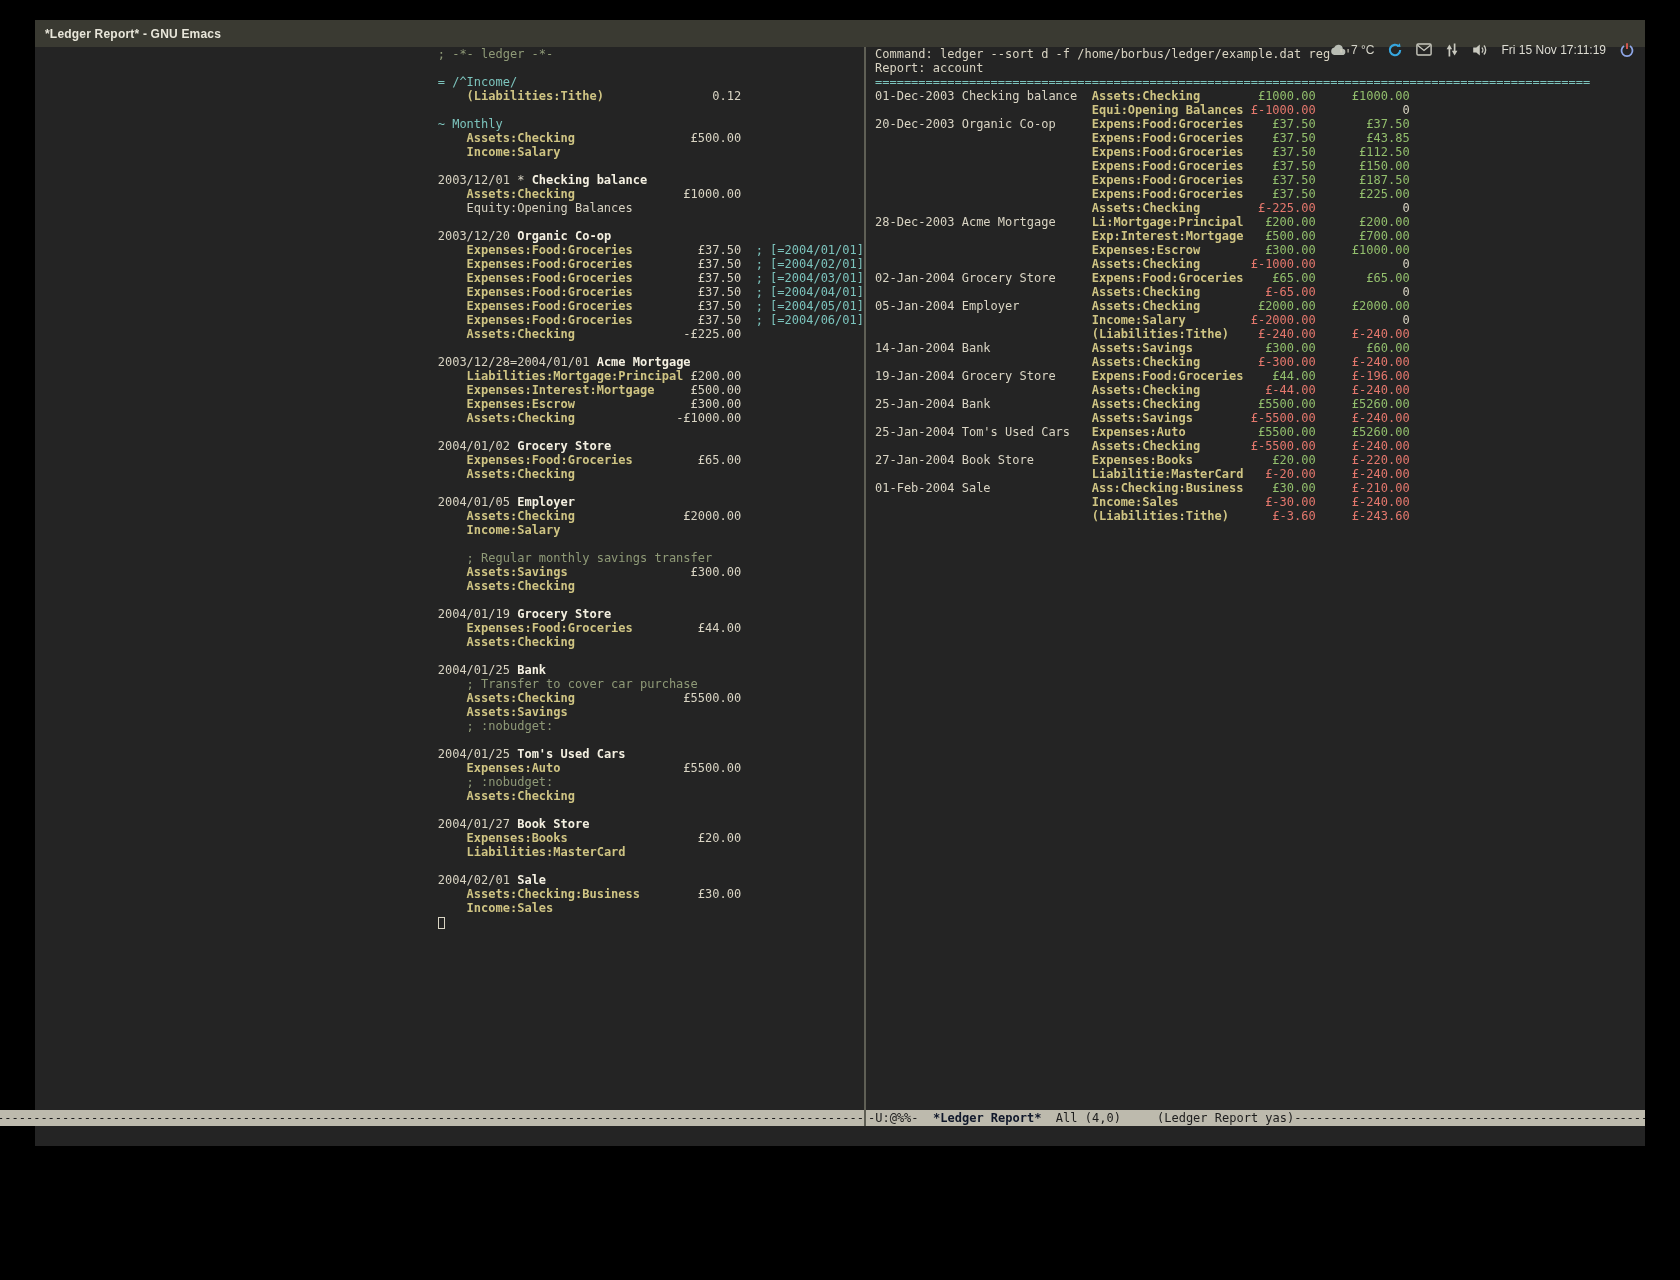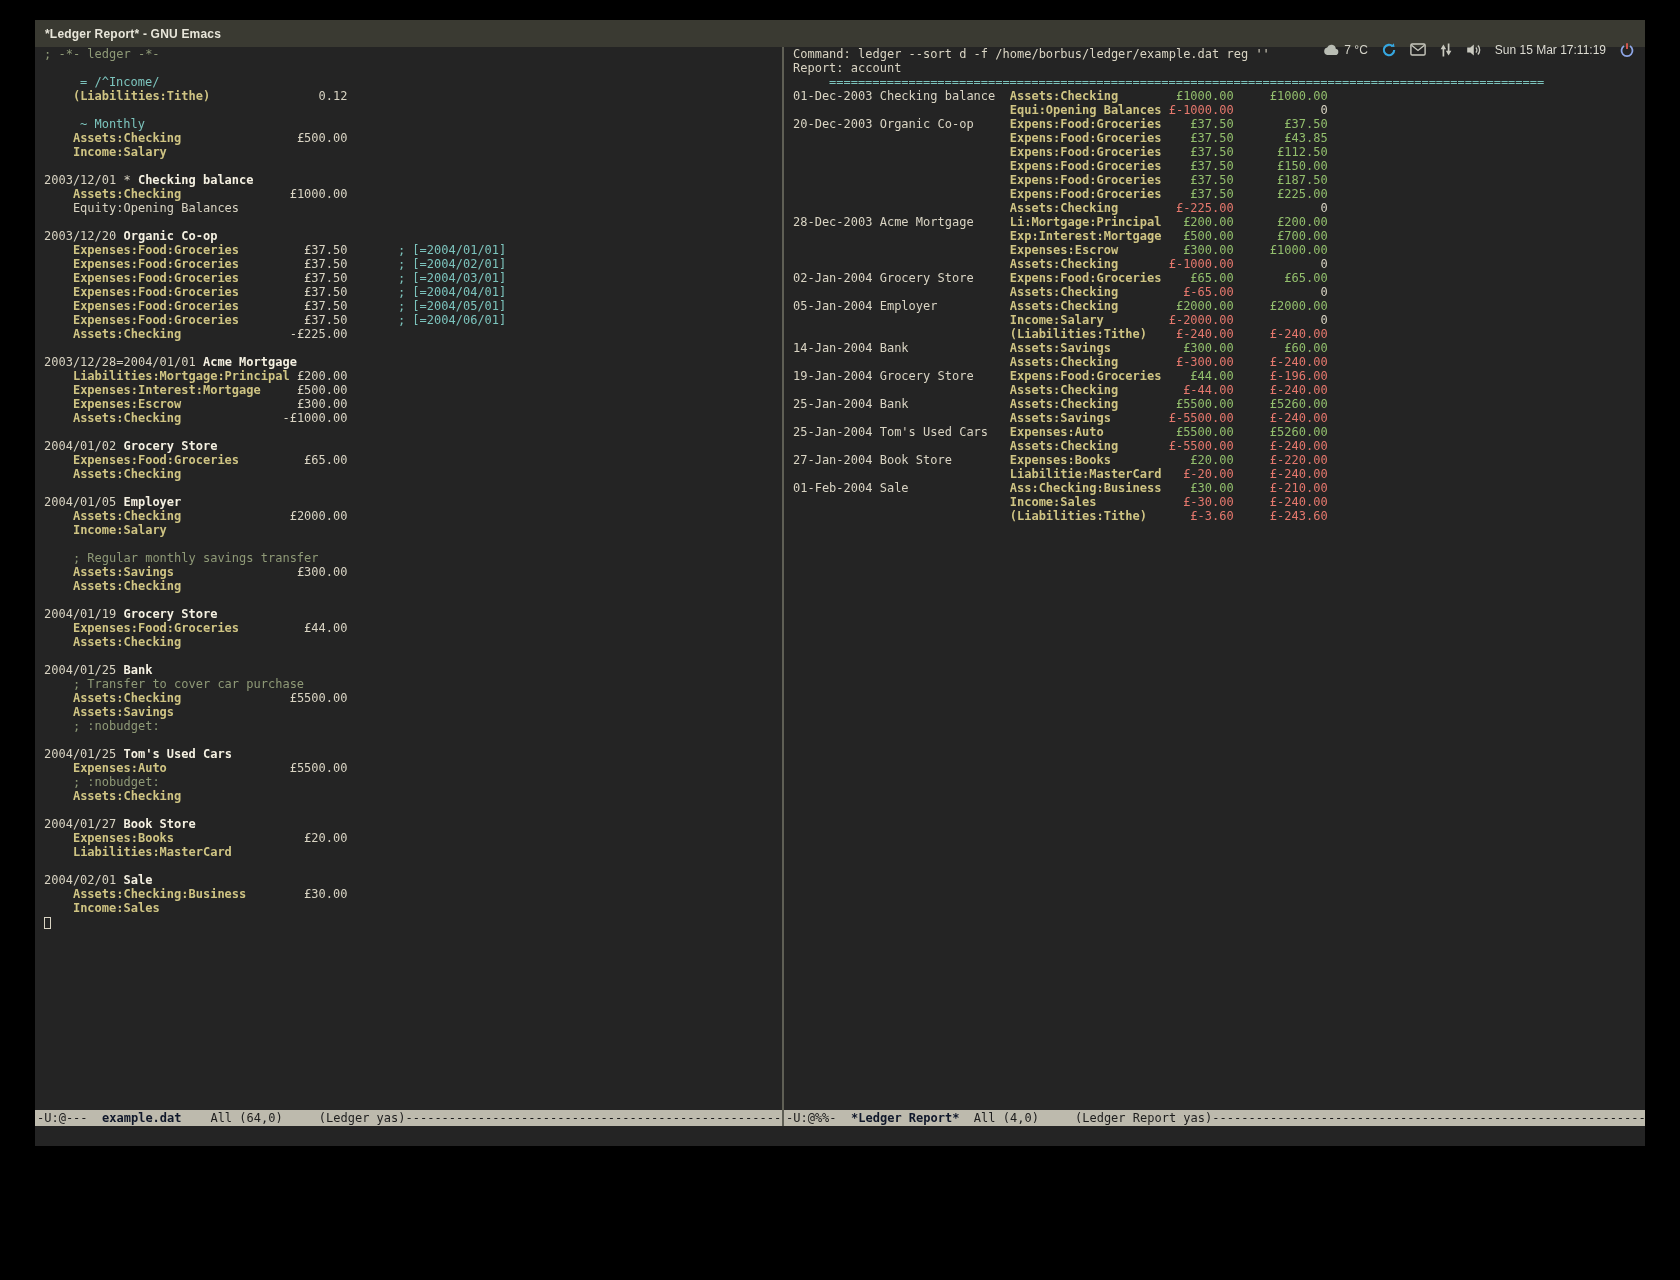"; -*- ledger -*-" .pane.left { align-items: none -> flex-end; width: 747px -> 829px }
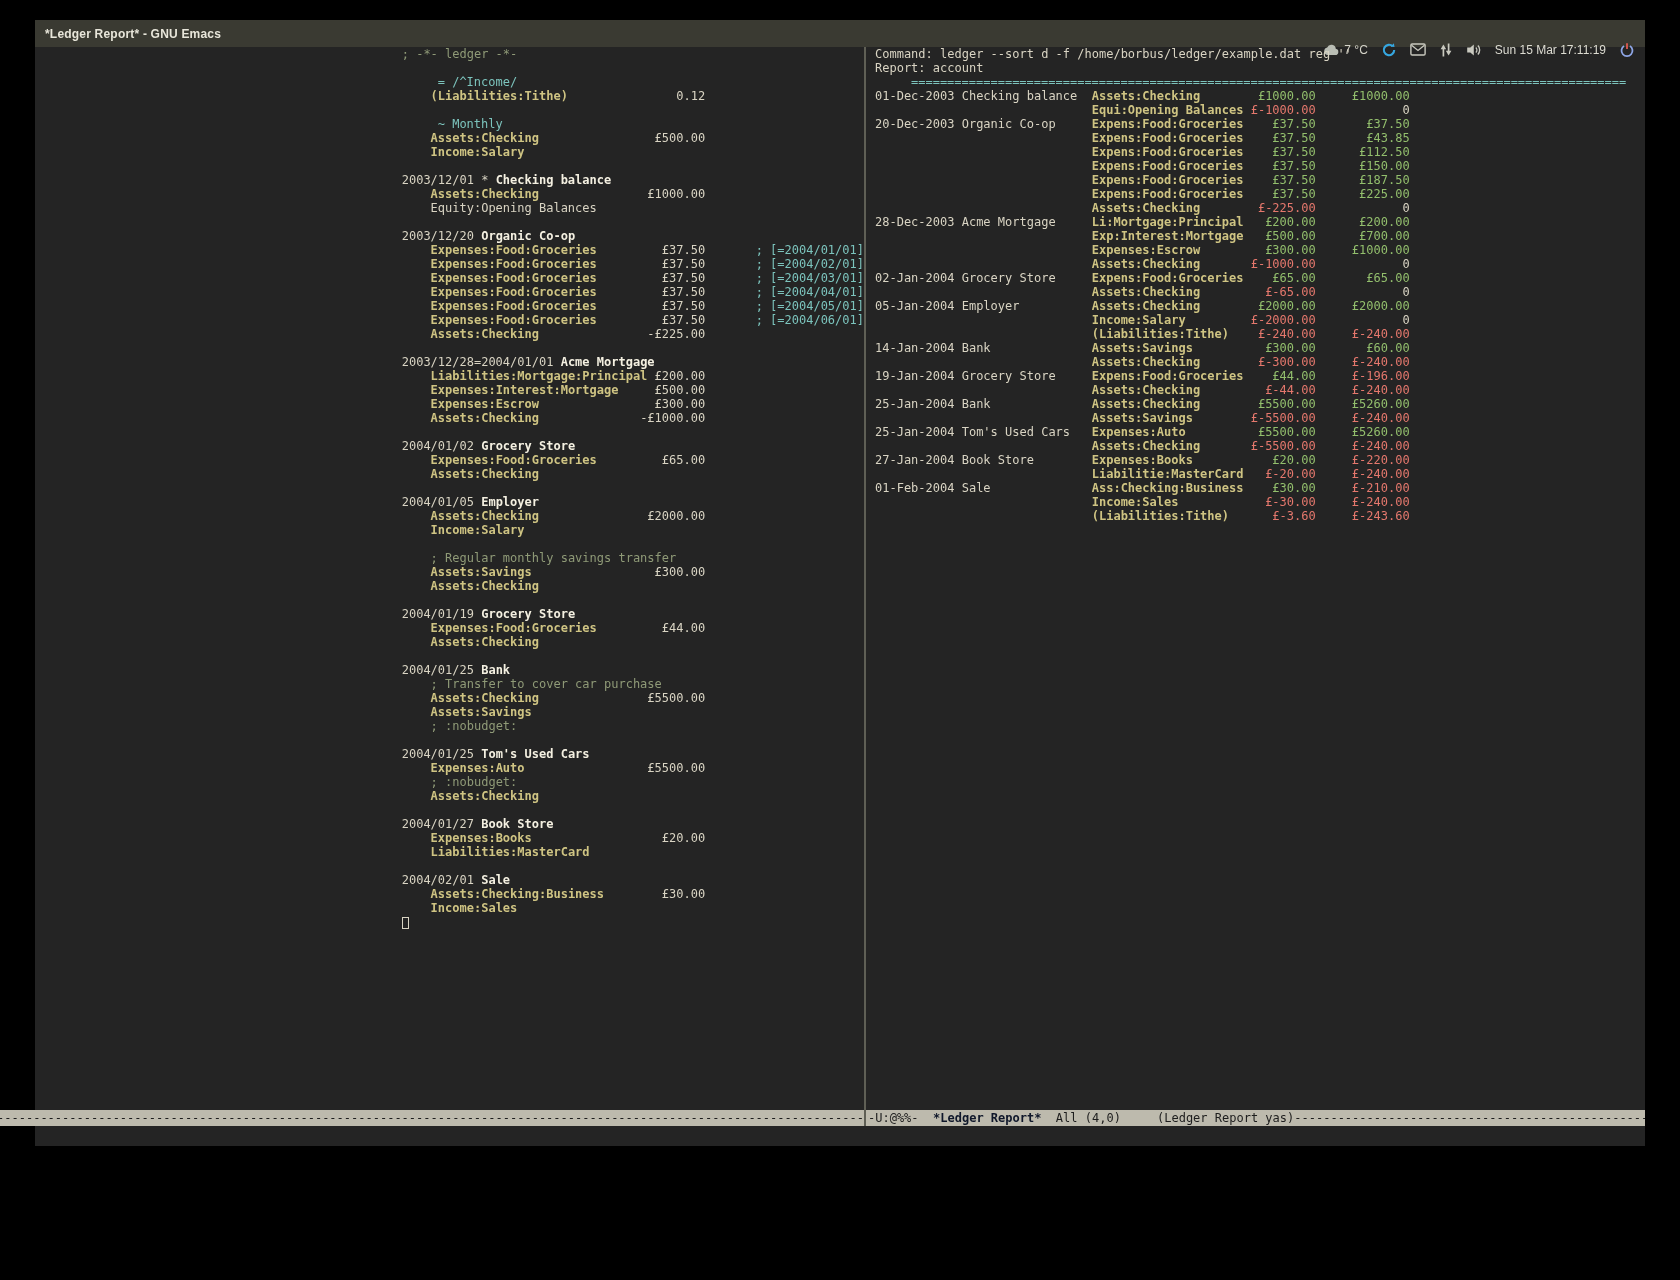"Sun 15 Mar 17:11:19" span.tray-item { text: Sun 15 Mar -> Fri 15 Nov }
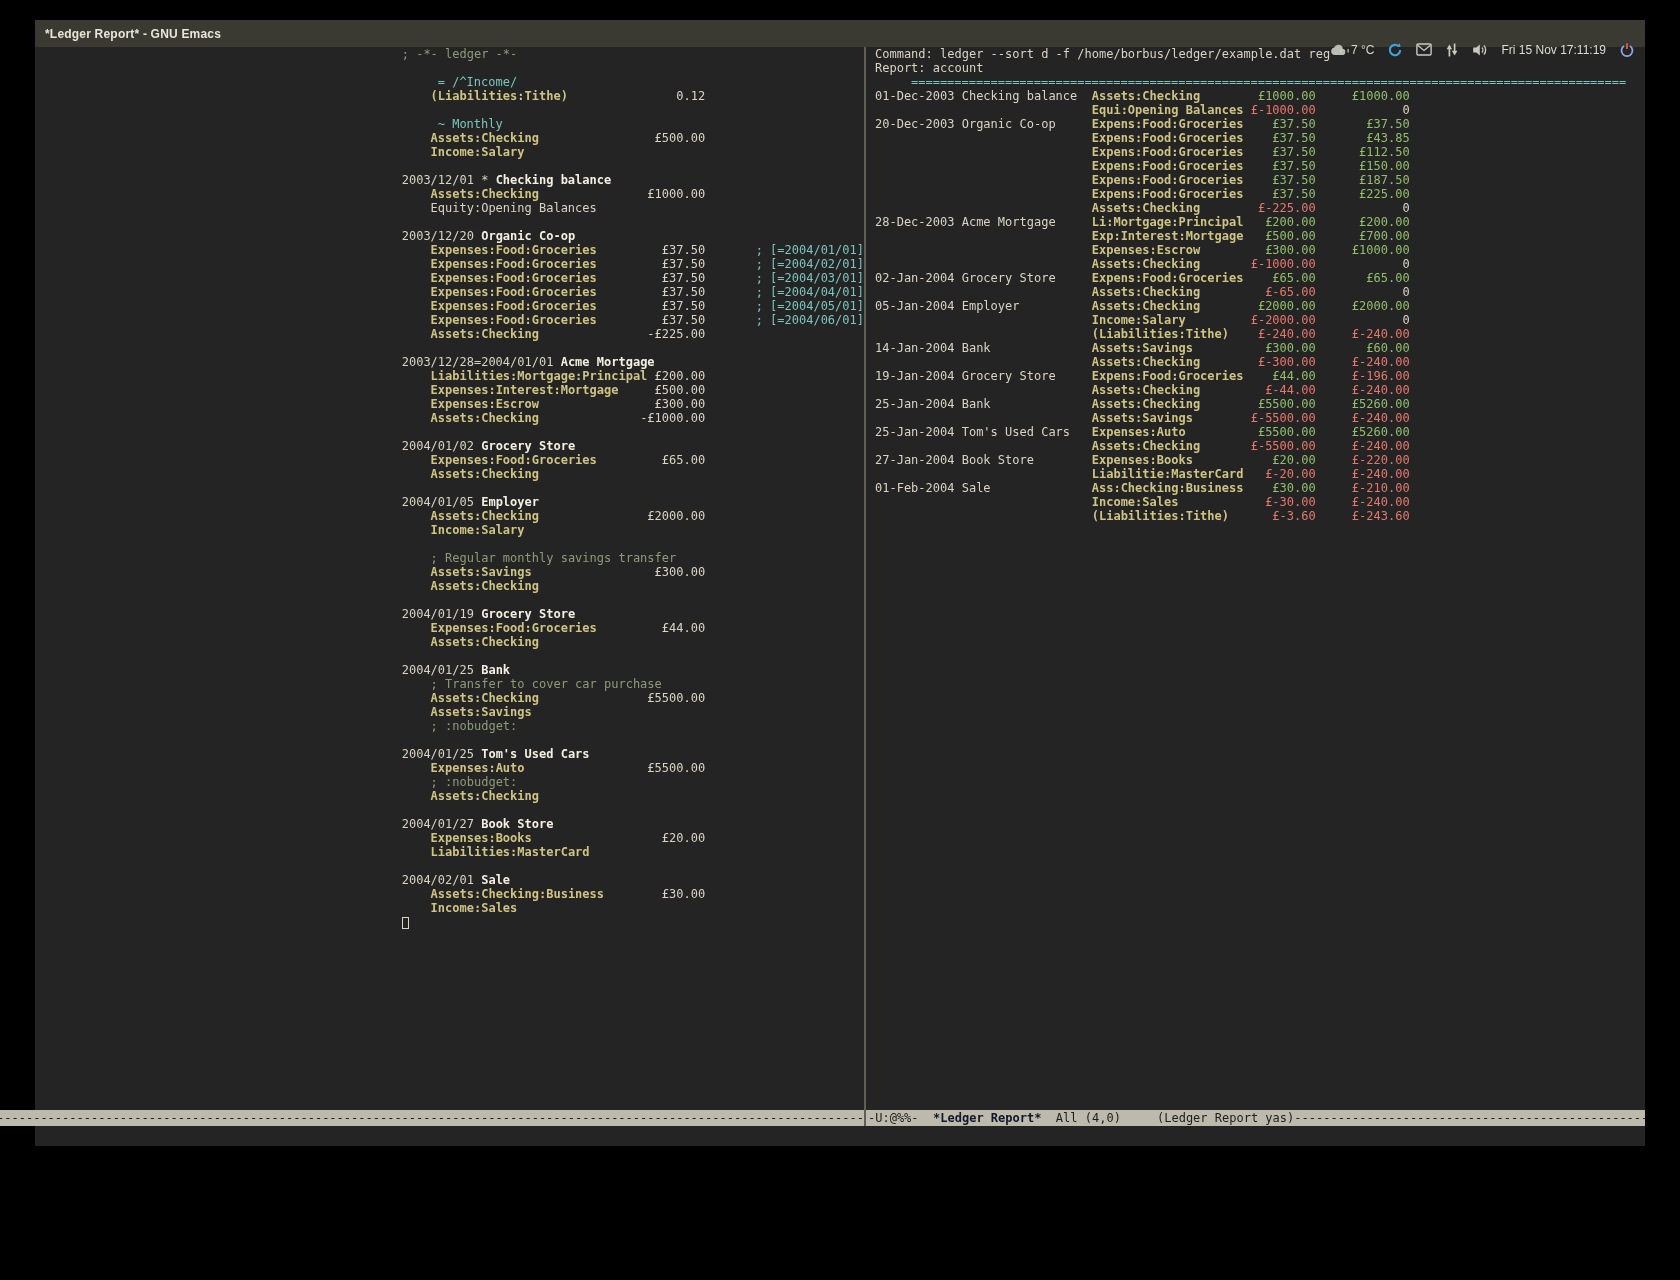"= /^Income/" .c-cyan { margin-left: 36px -> none }
